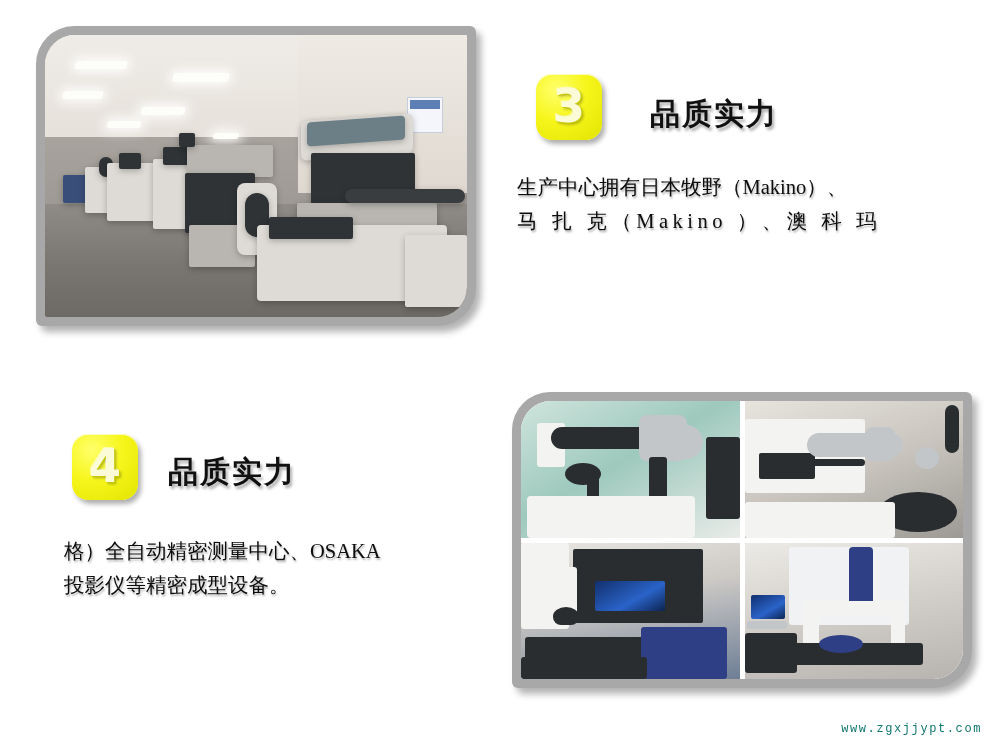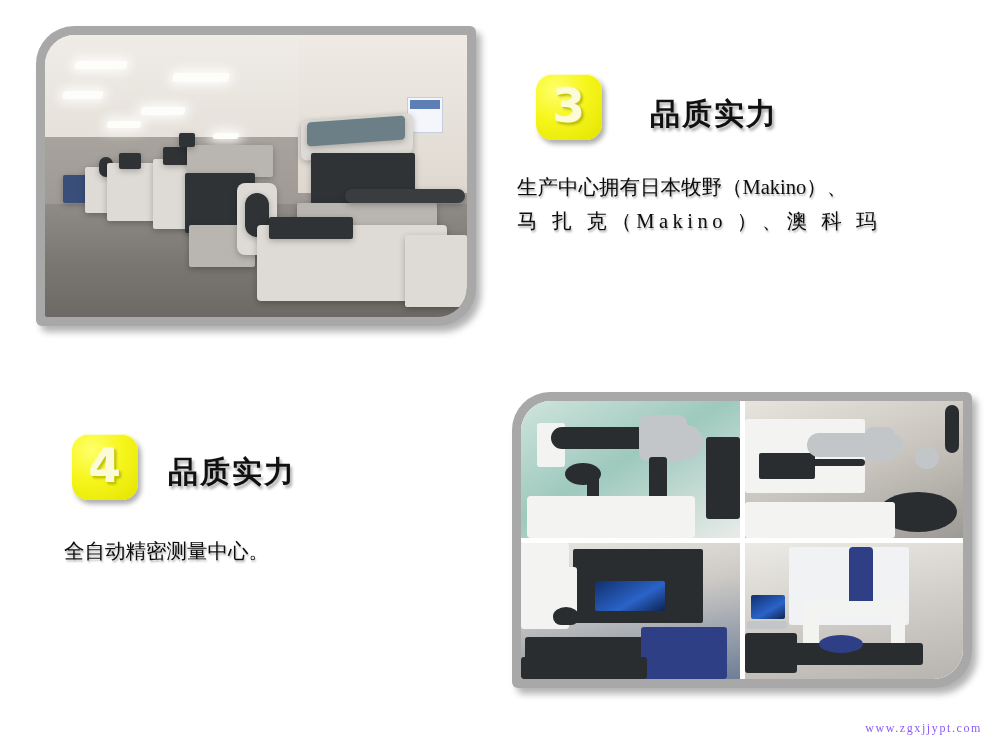"格）全自动精密测量中心、OSAKA" span.ln { html: none -> <span>格）全自动精密测量中心、OSAKA</span> }
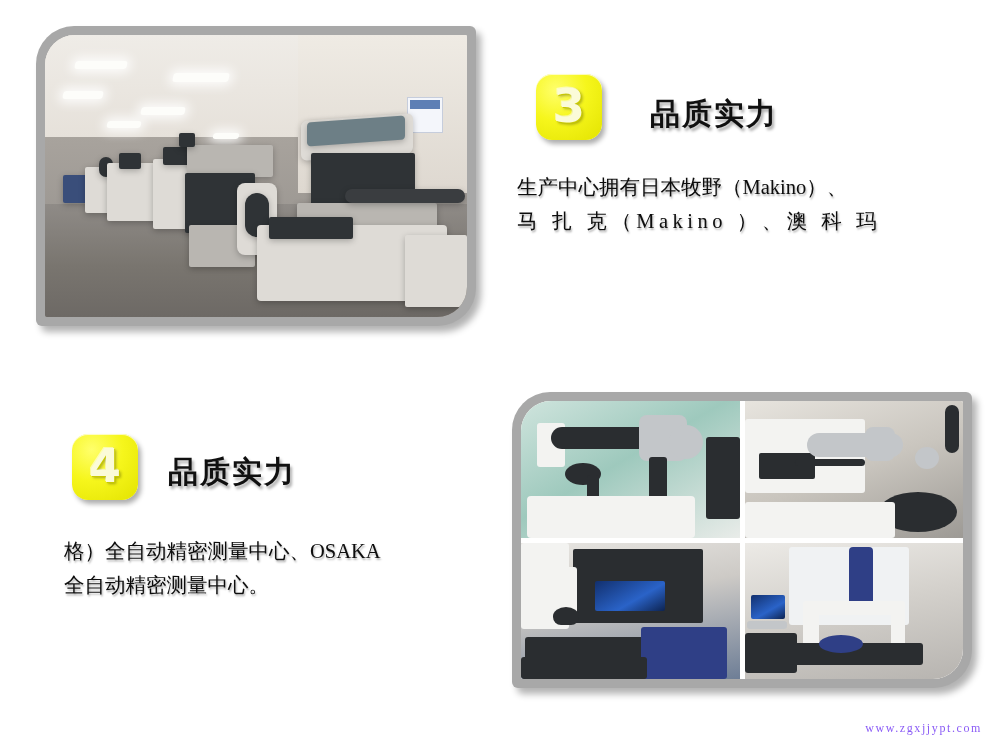"全自动精密测量中心。" span.ln { text: 全自动精密测量中心 -> 投影仪等精密成型设备 }
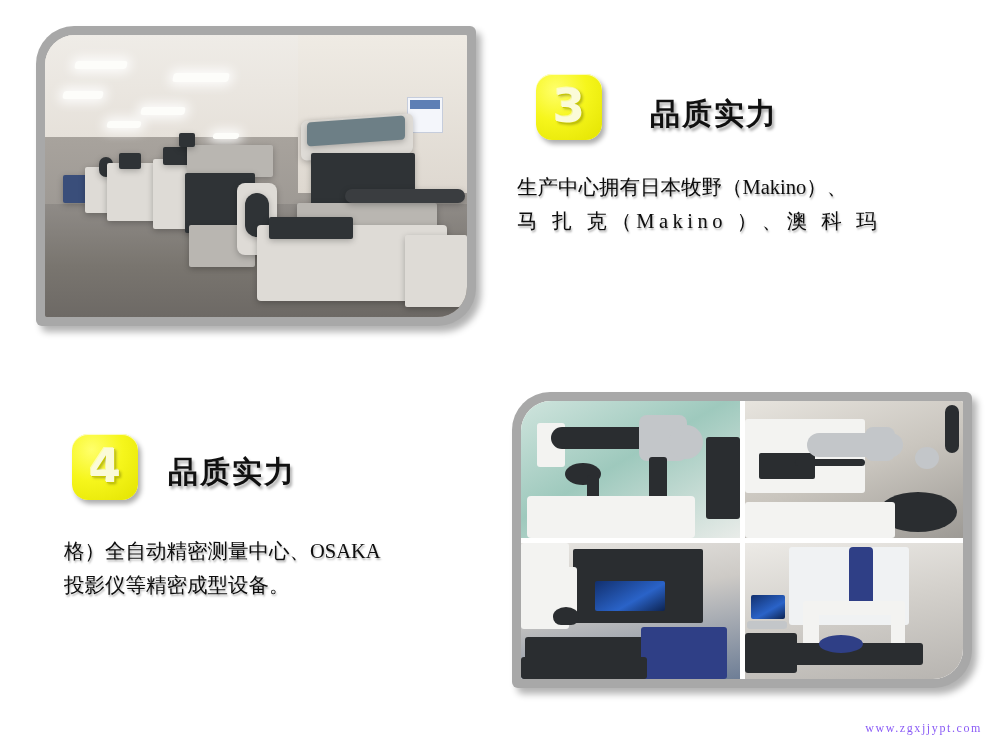"www.zgxjjypt.com" .watermark { color: #8b5cf6 -> #0f766e; font-family: Liberation Serif, serif -> Liberation Mono, monospace }
